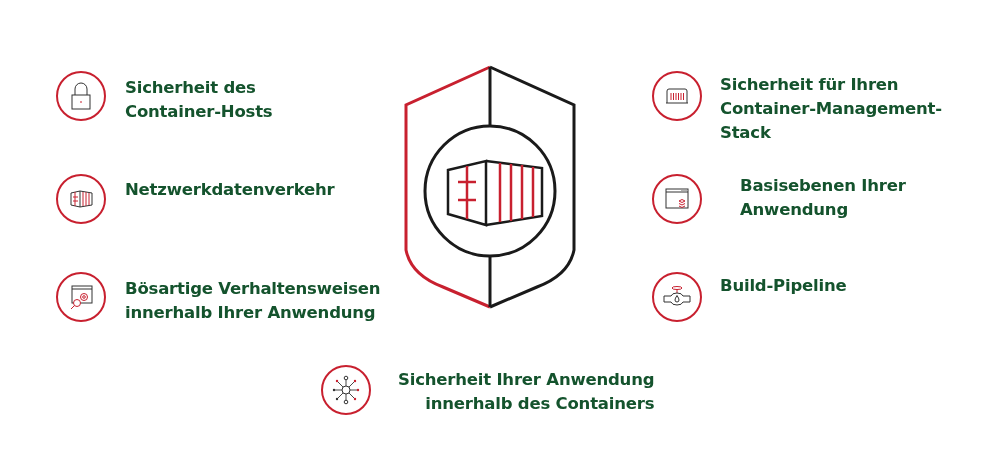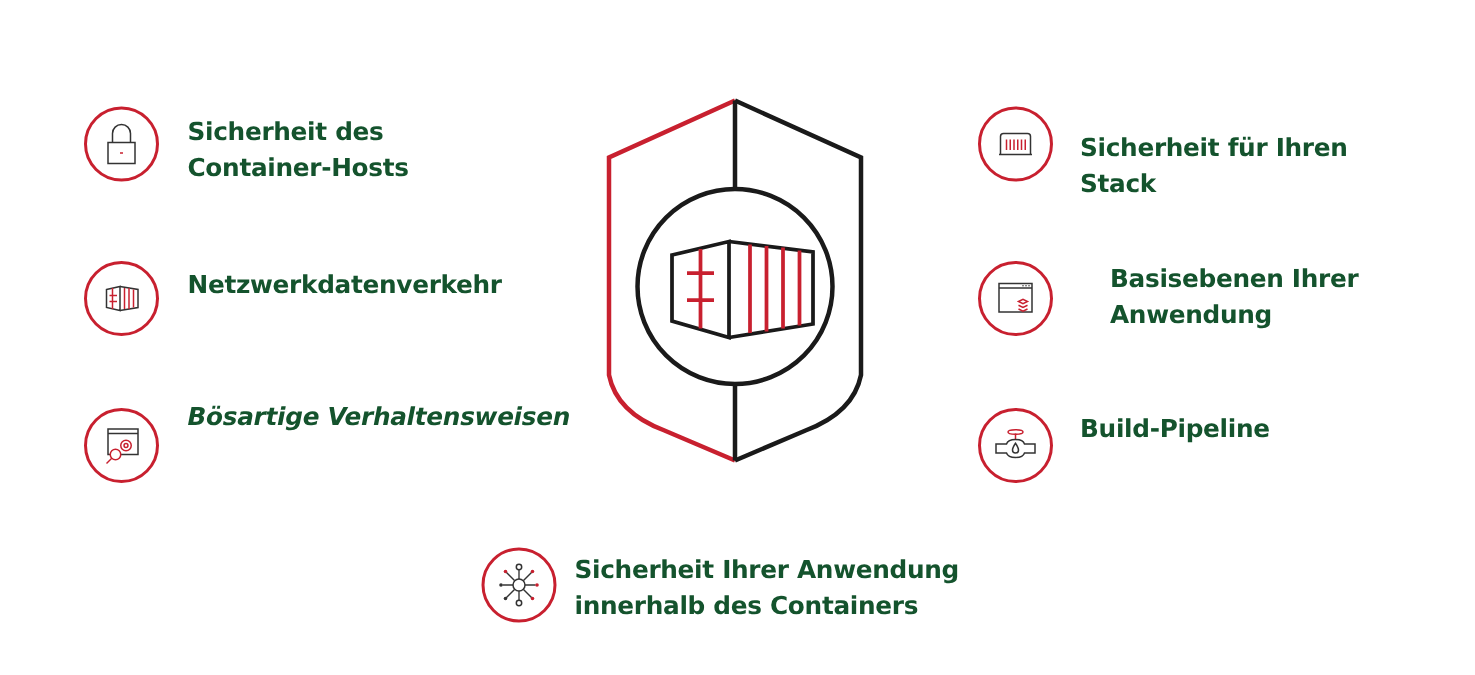"Sicherheit für Ihren" div.label { top: 87px -> 73px }
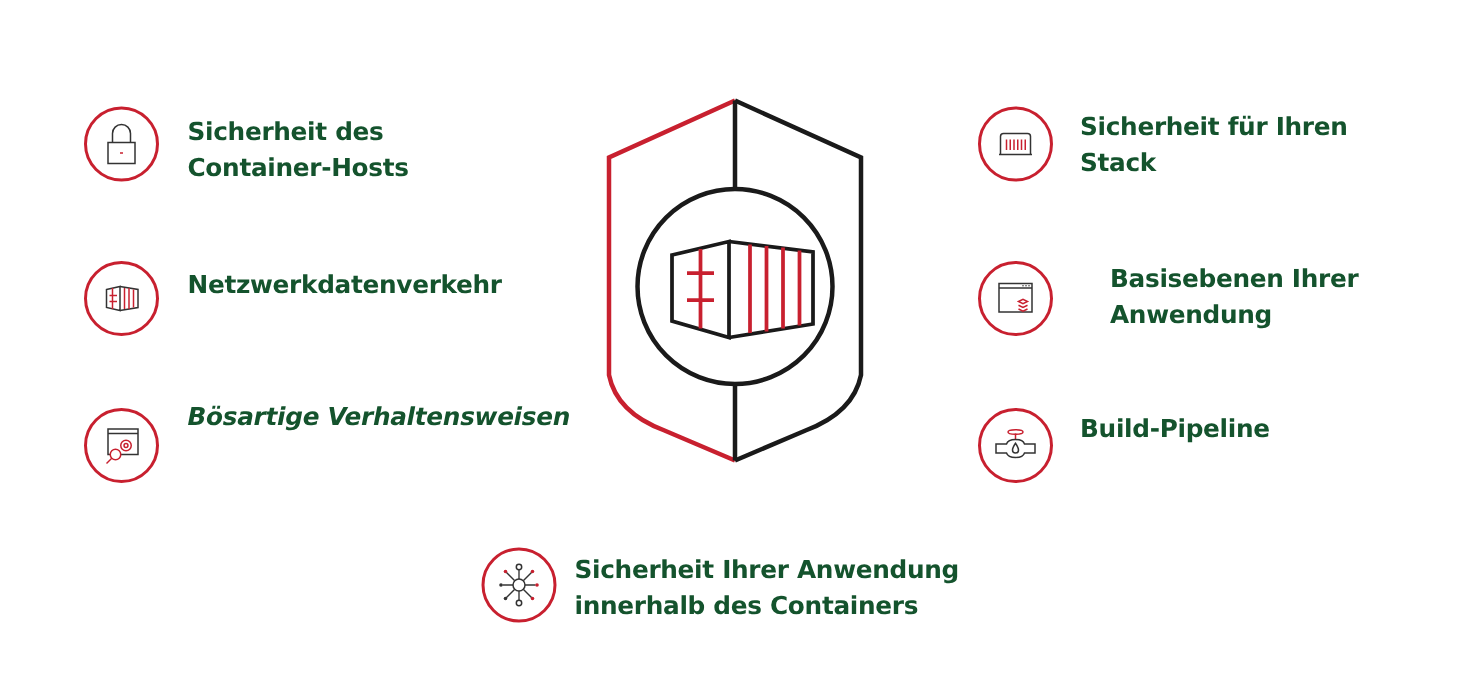"Container-Management-" span { html: none -> <span>Container-Management-</span> }
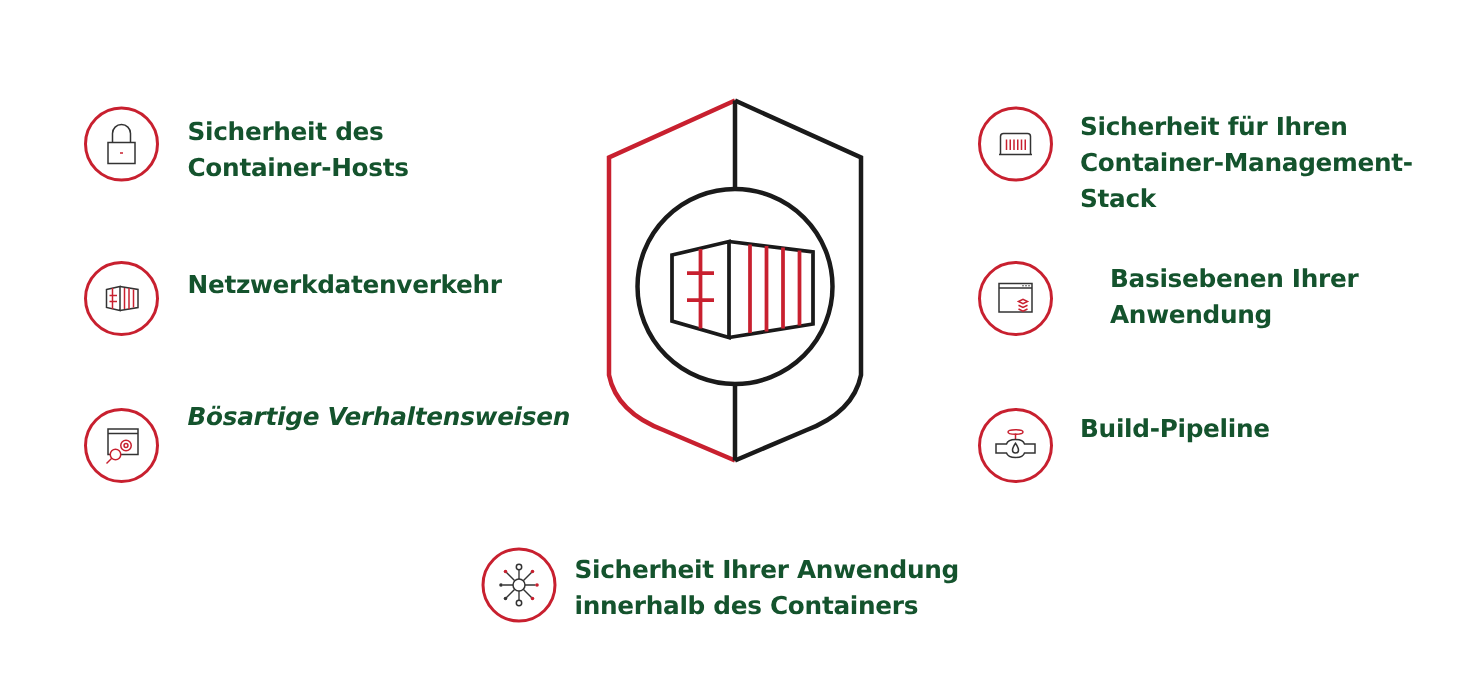"Bösartige Verhaltensweisen" div.label { font-style: italic -> none; top: 266px -> 277px }
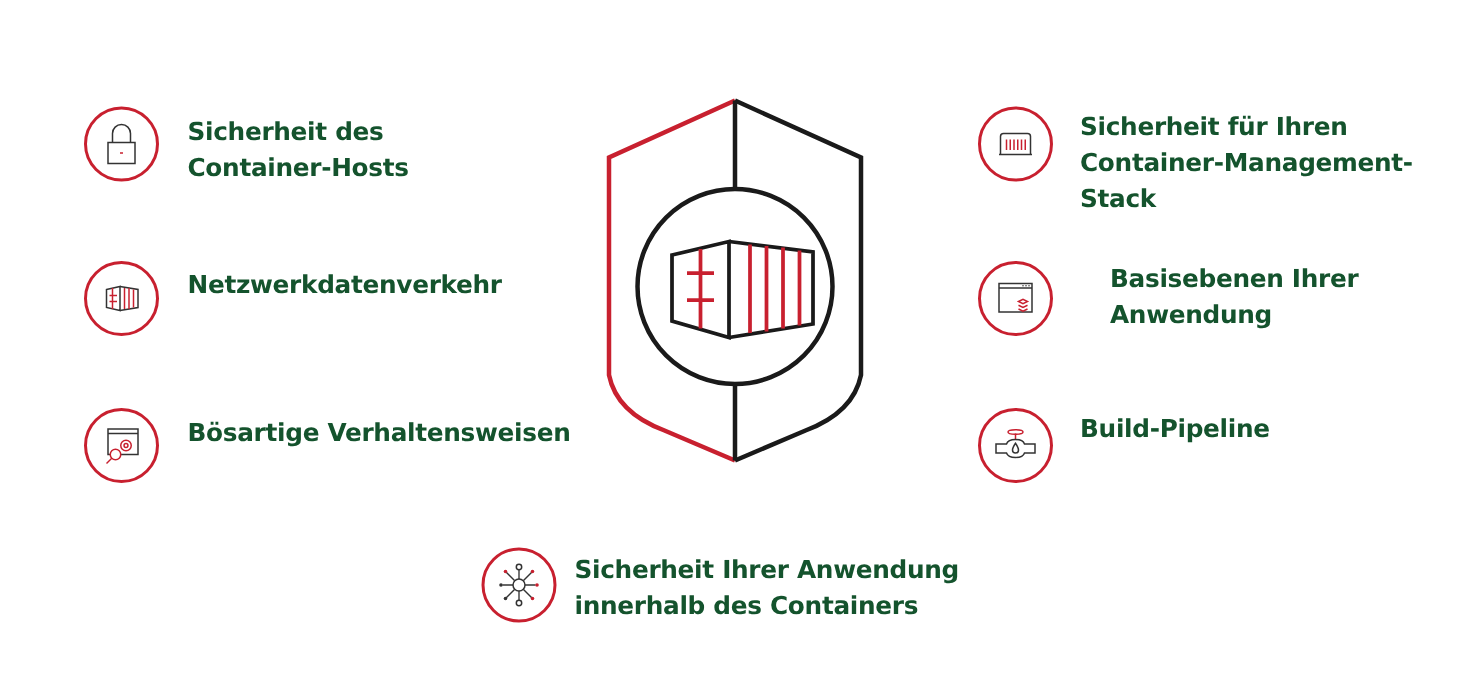"innerhalb Ihrer Anwendung" span { html: none -> <span>innerhalb Ihrer Anwendung</span> }
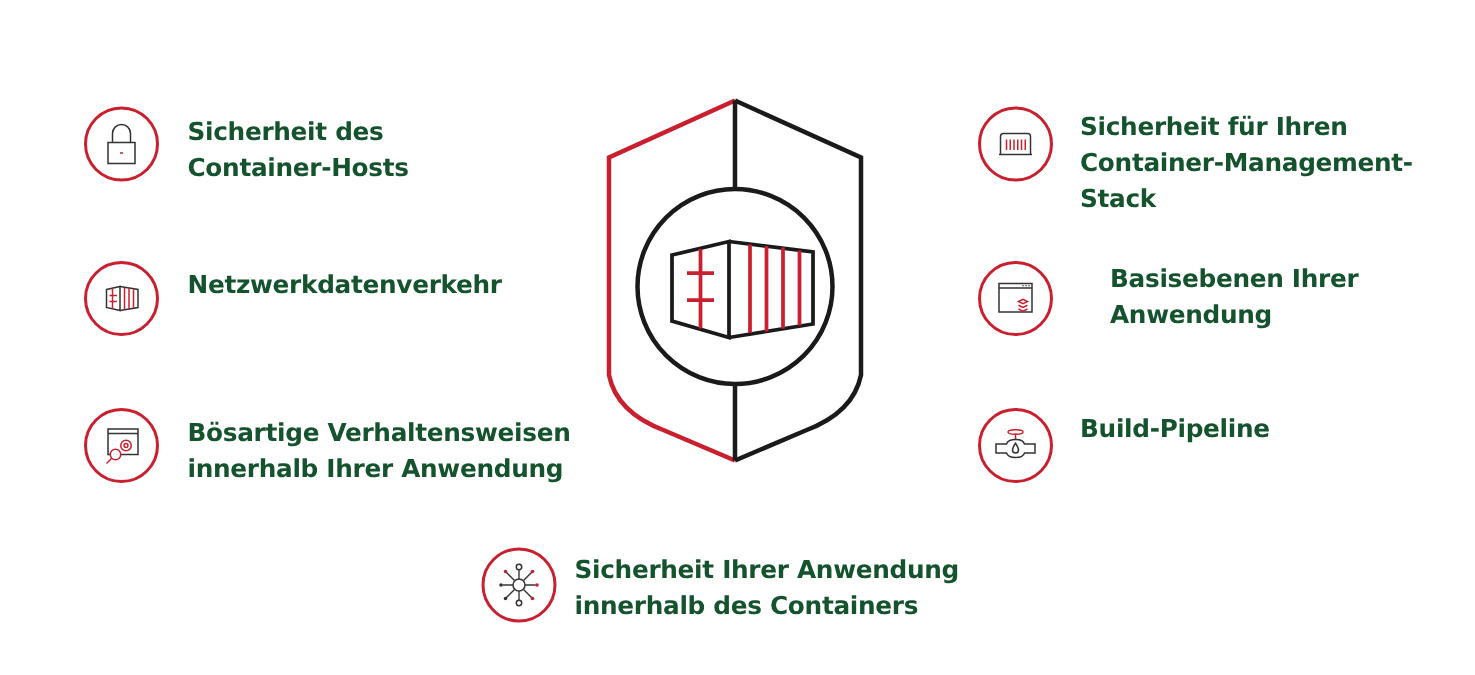"Sicherheit Ihrer Anwendung" div.label { left: 383px -> 398px; text-align: none -> right }
